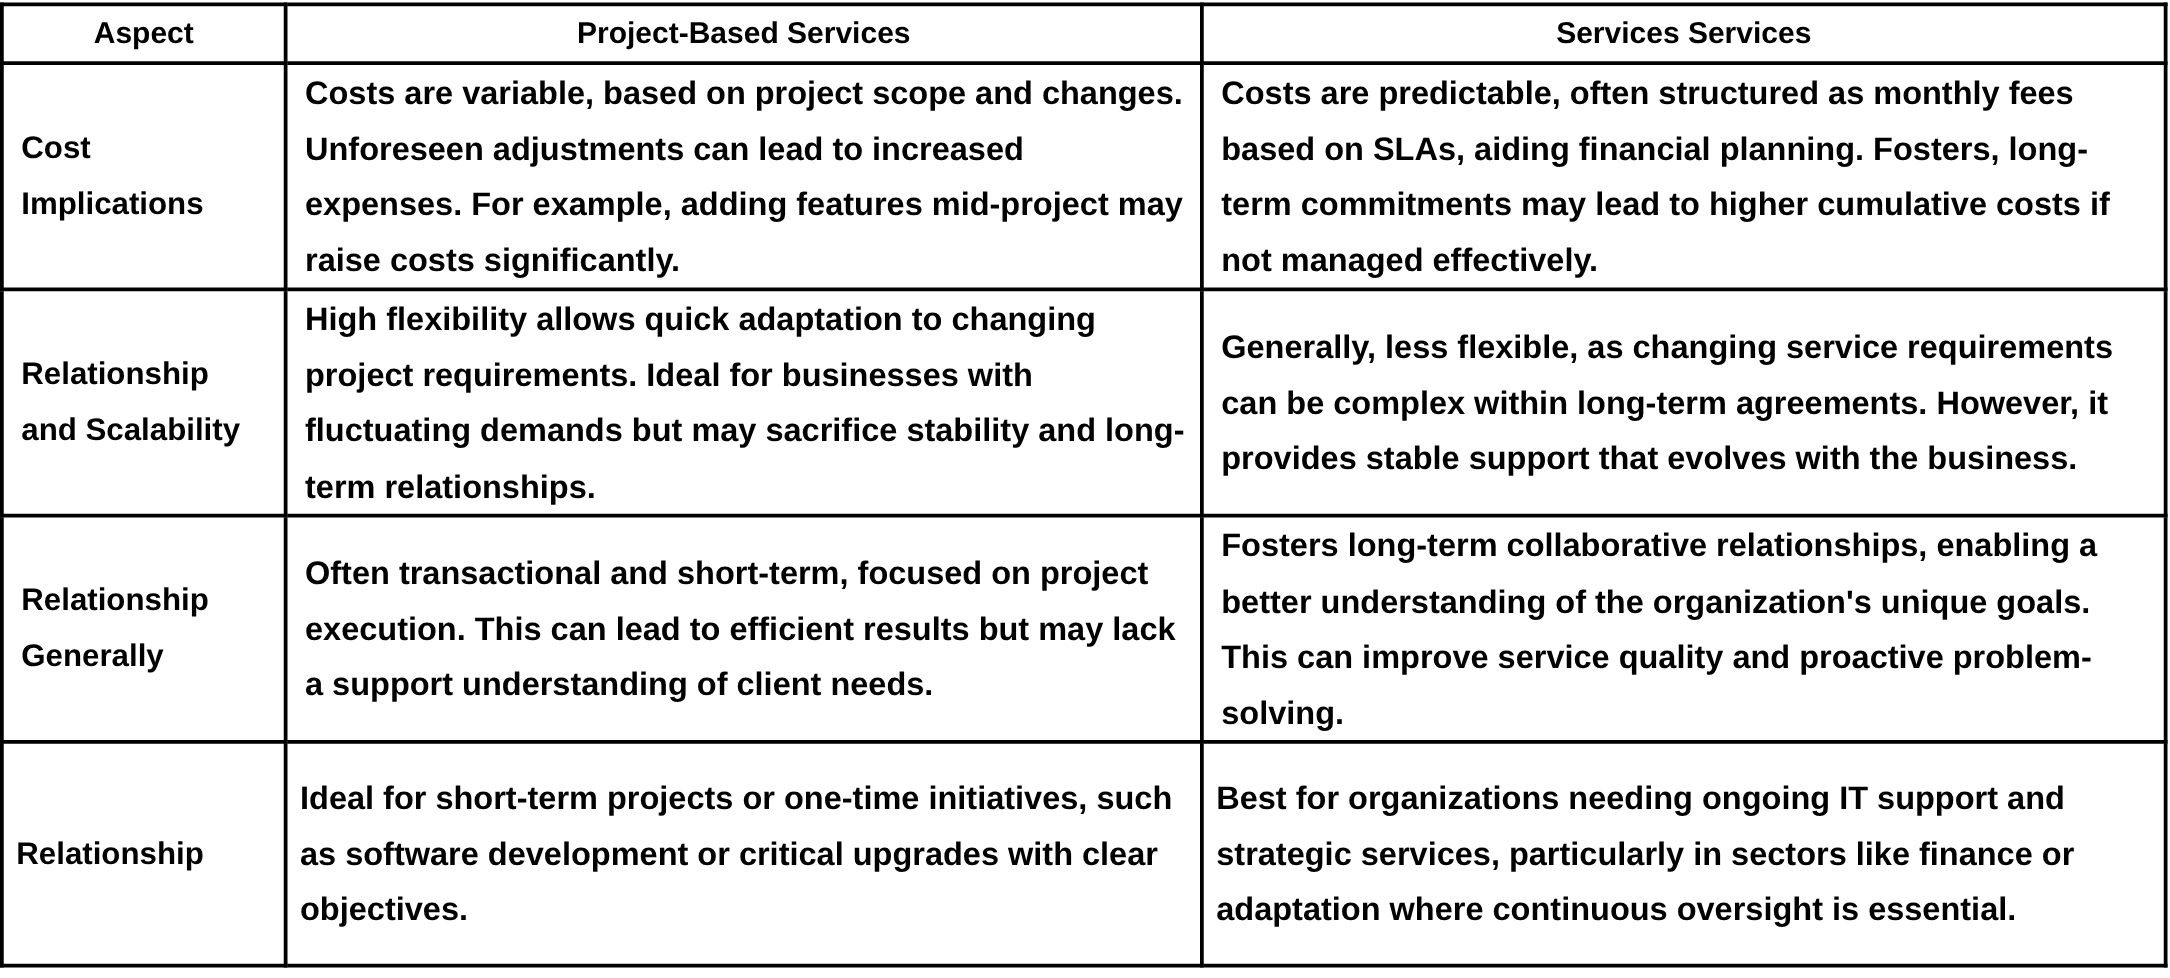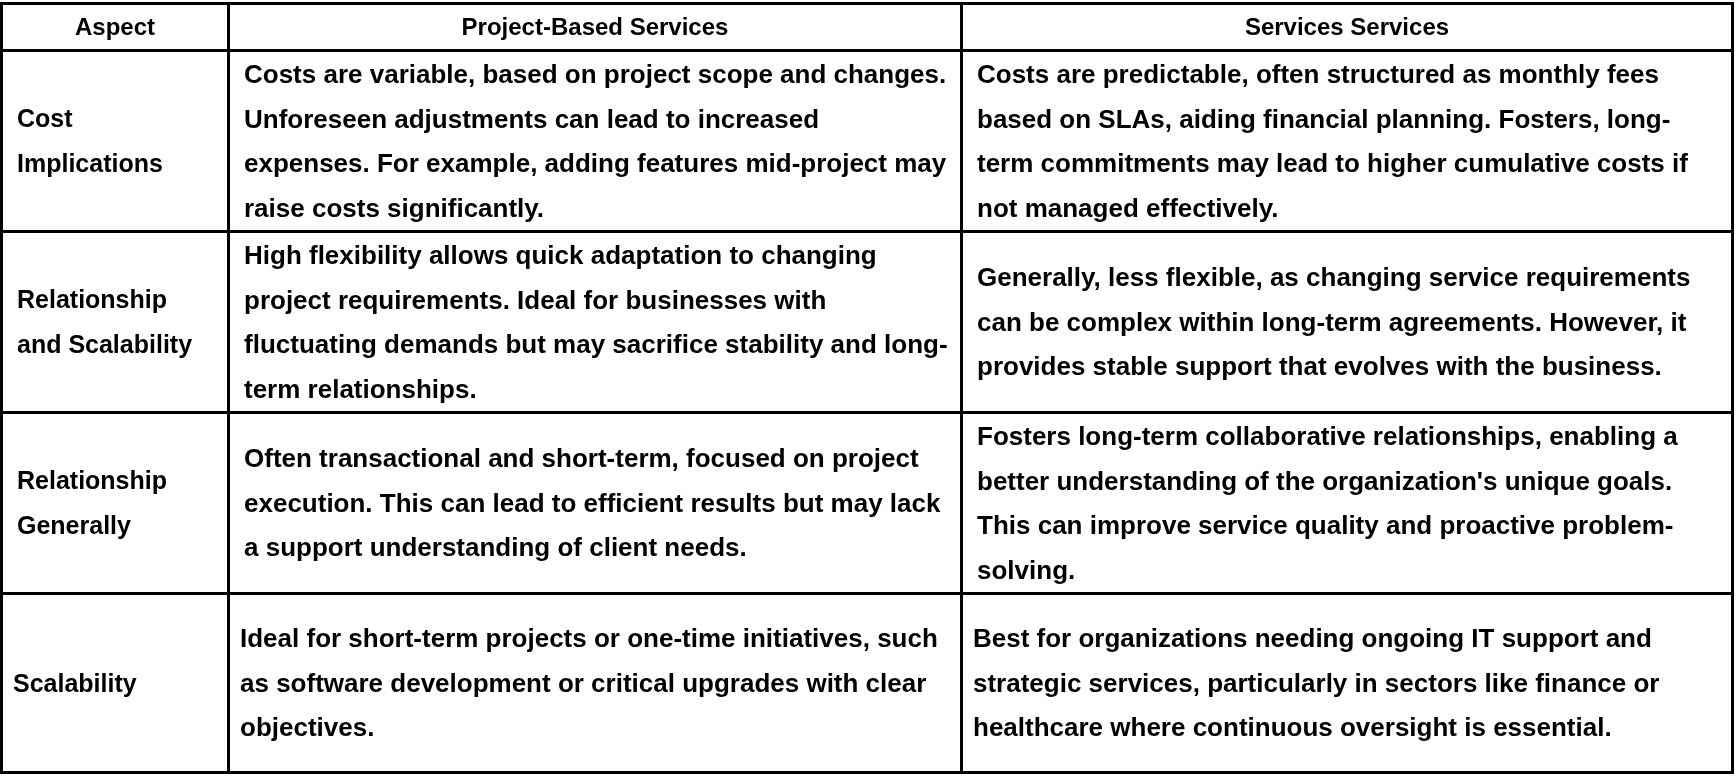"Best for organizations needing ongoing" td.desc { text: healthcare -> adaptation }
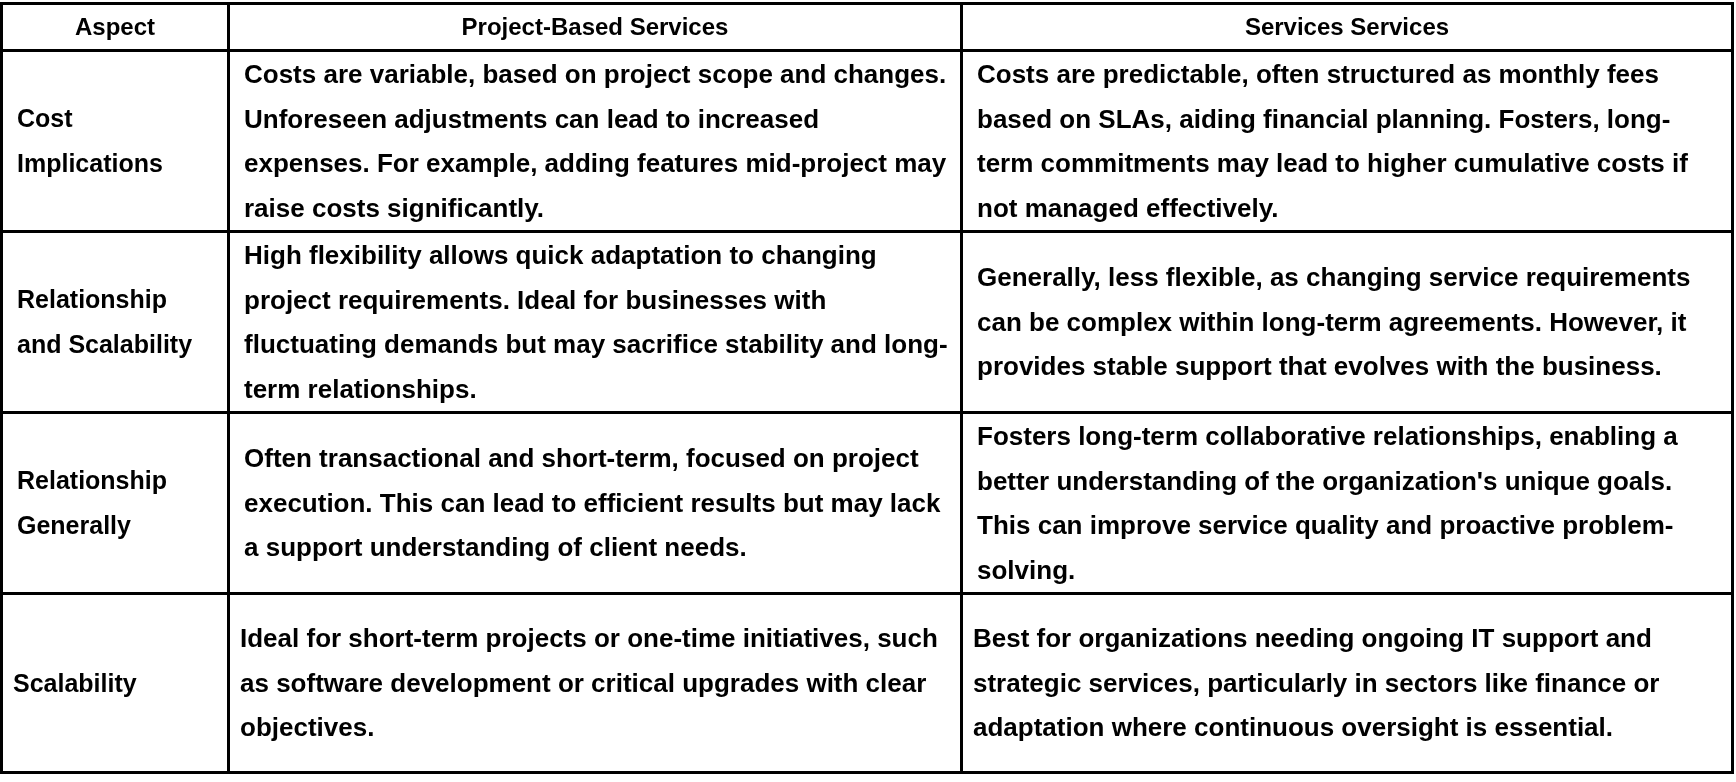"Scalability" td.aspect { text: Scalability -> Relationship }
